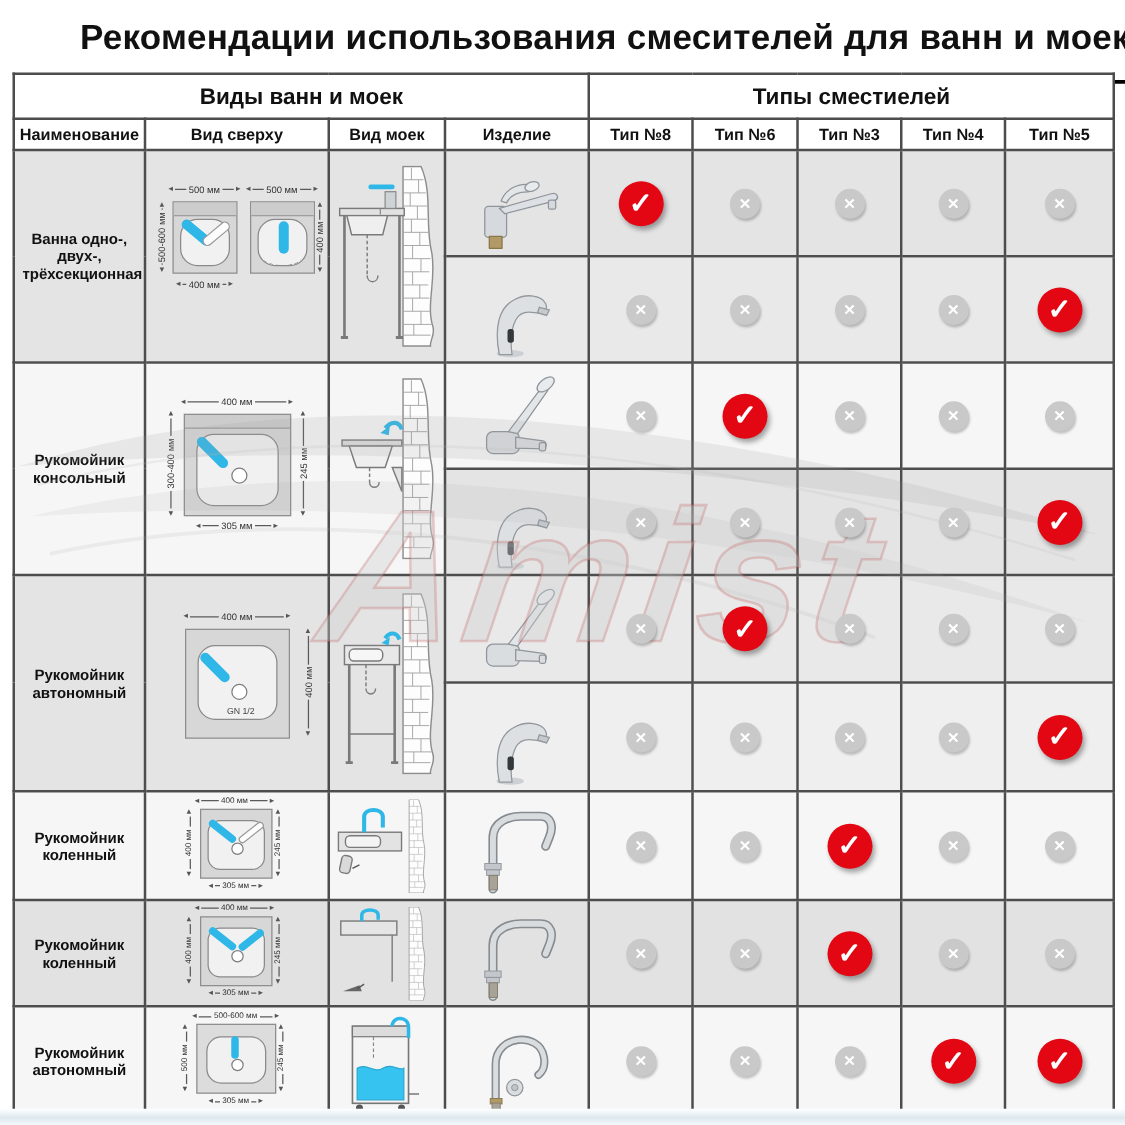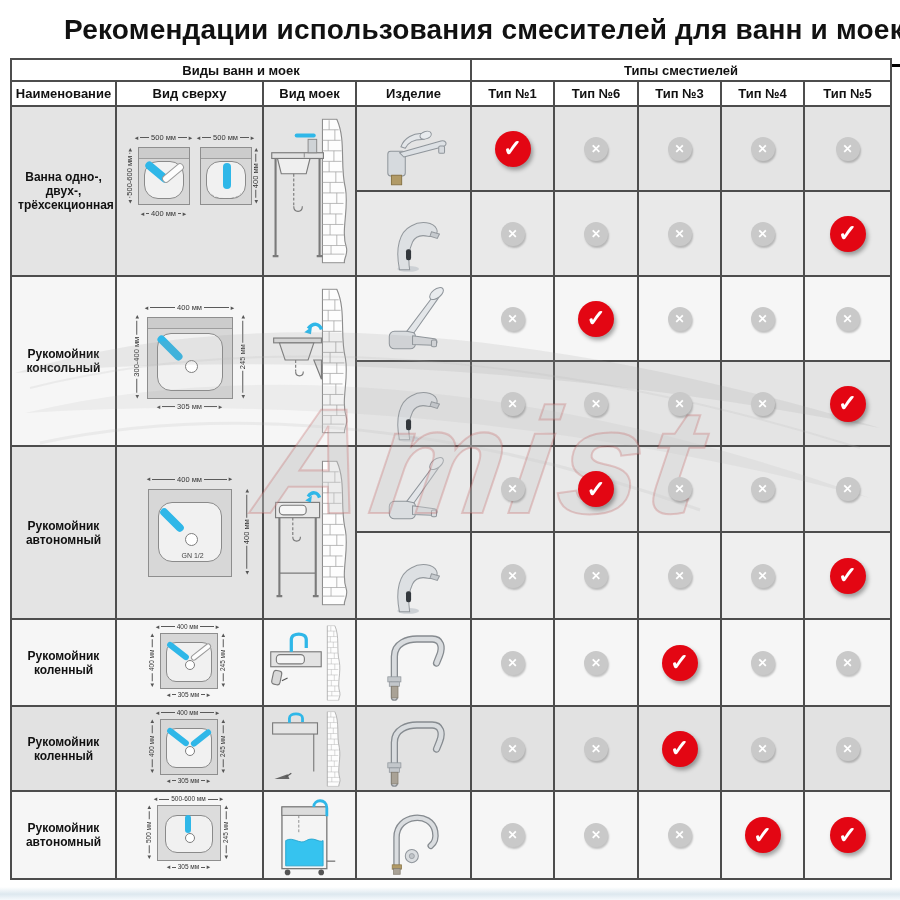"Виды ванн и моек" tr.gh th { font-size: 13px -> 18px; height: 22px -> 36px }
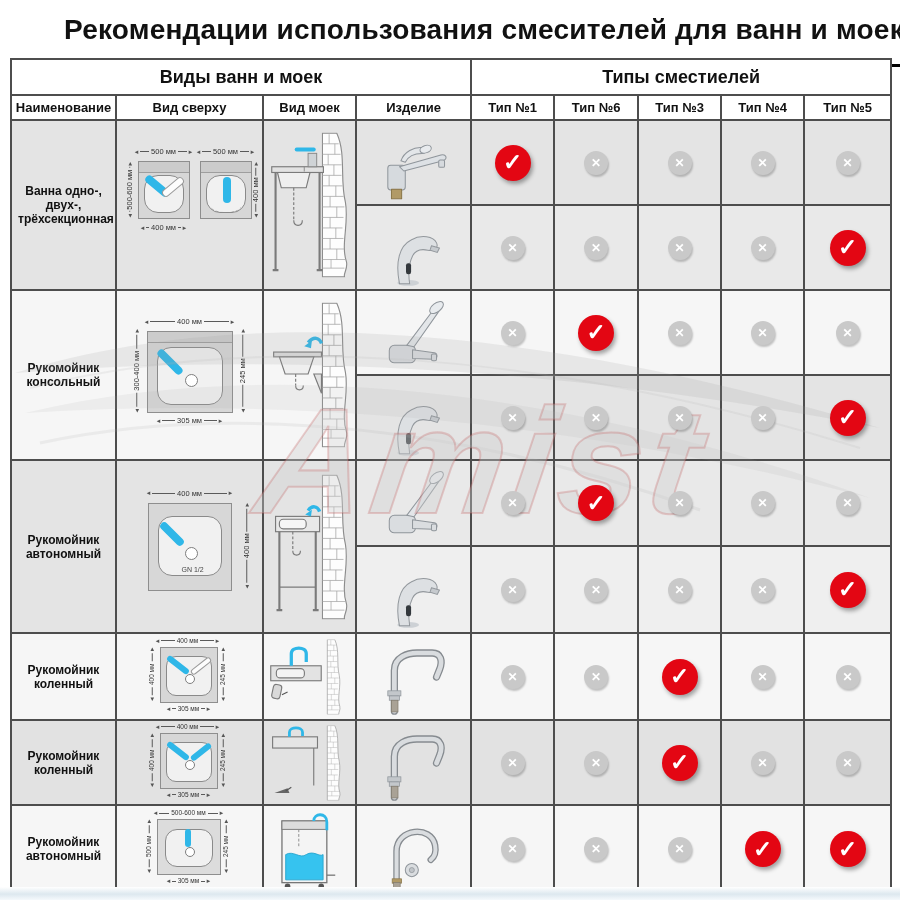"Тип №1" th { text: 1 -> 8 }
